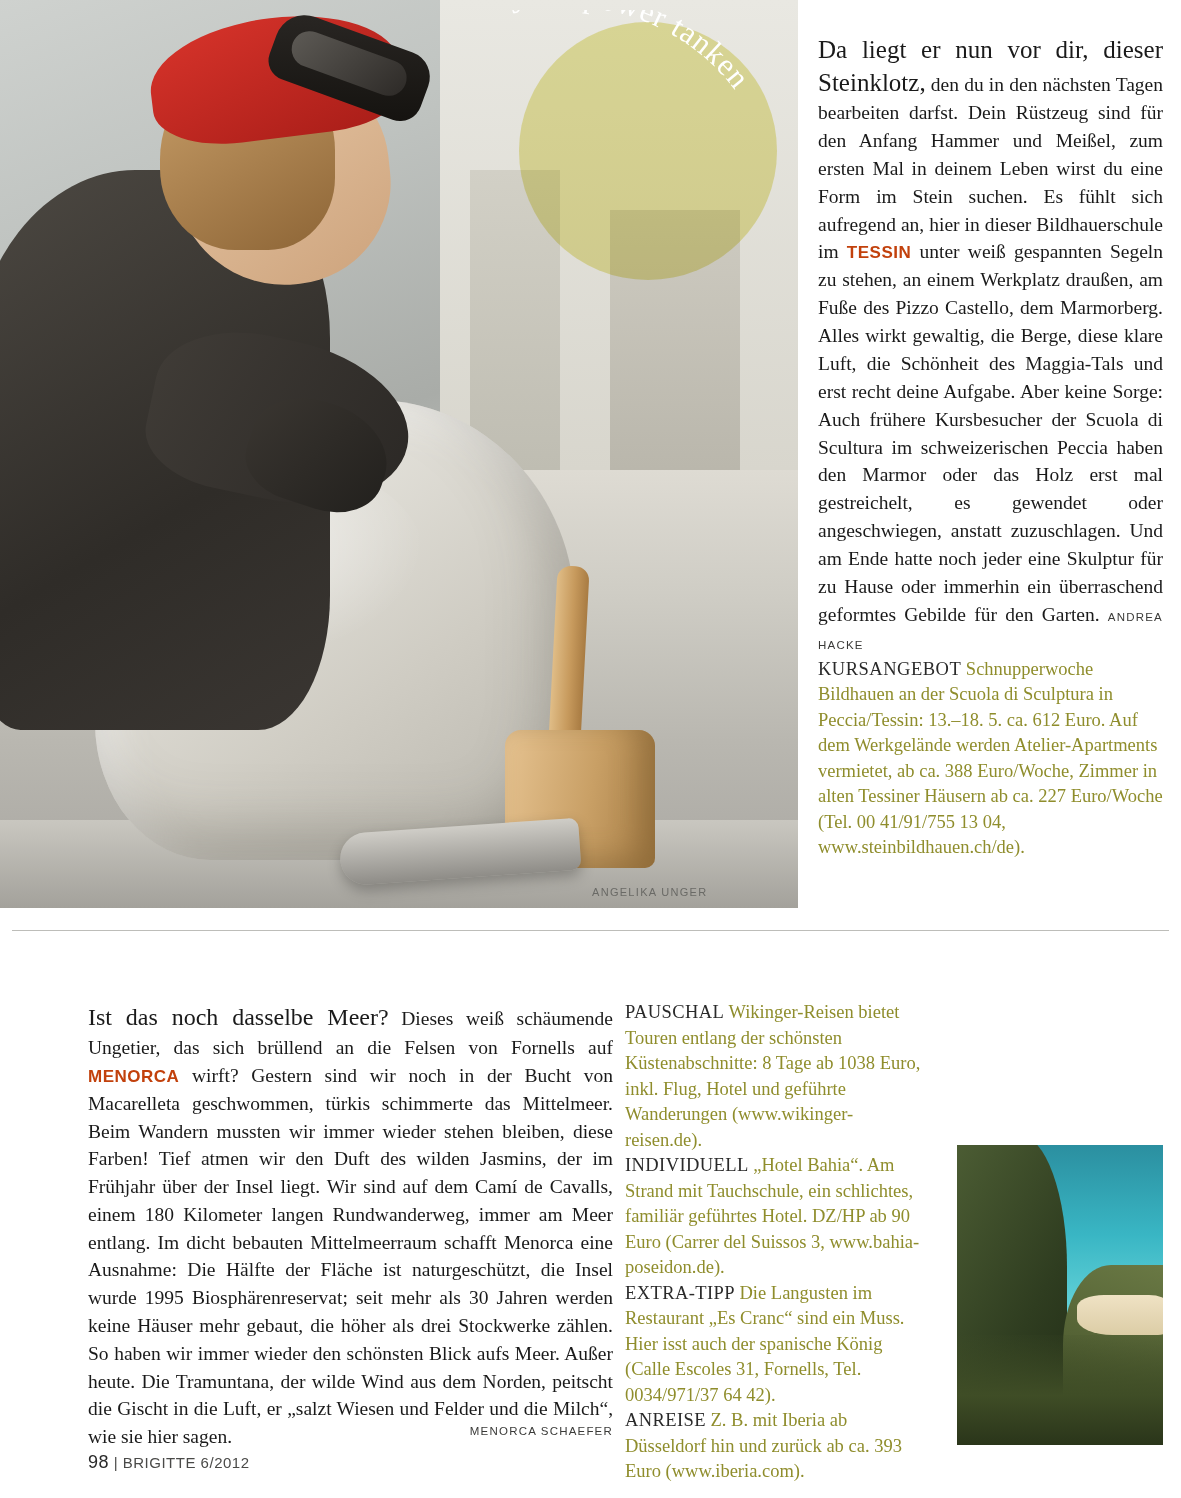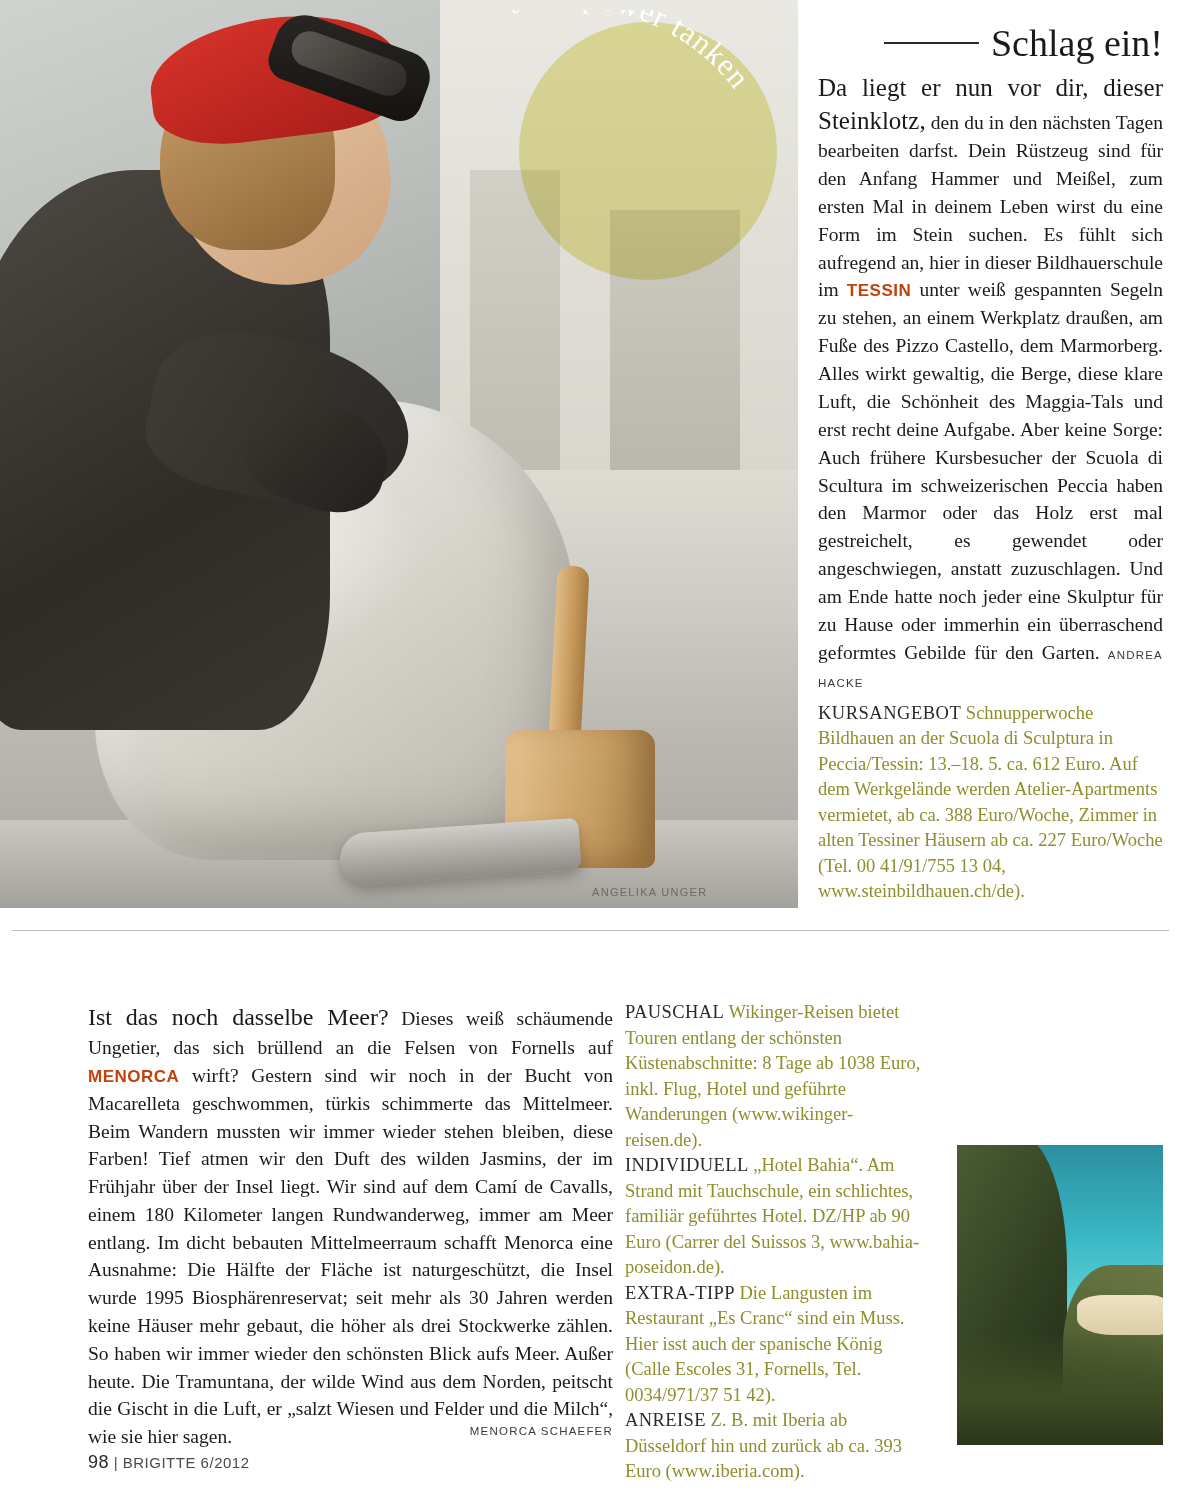"Schlag ein!" div.headline-row { html: <div> <span></span> <h1>Schlag ein!</h1> </div> -> none }
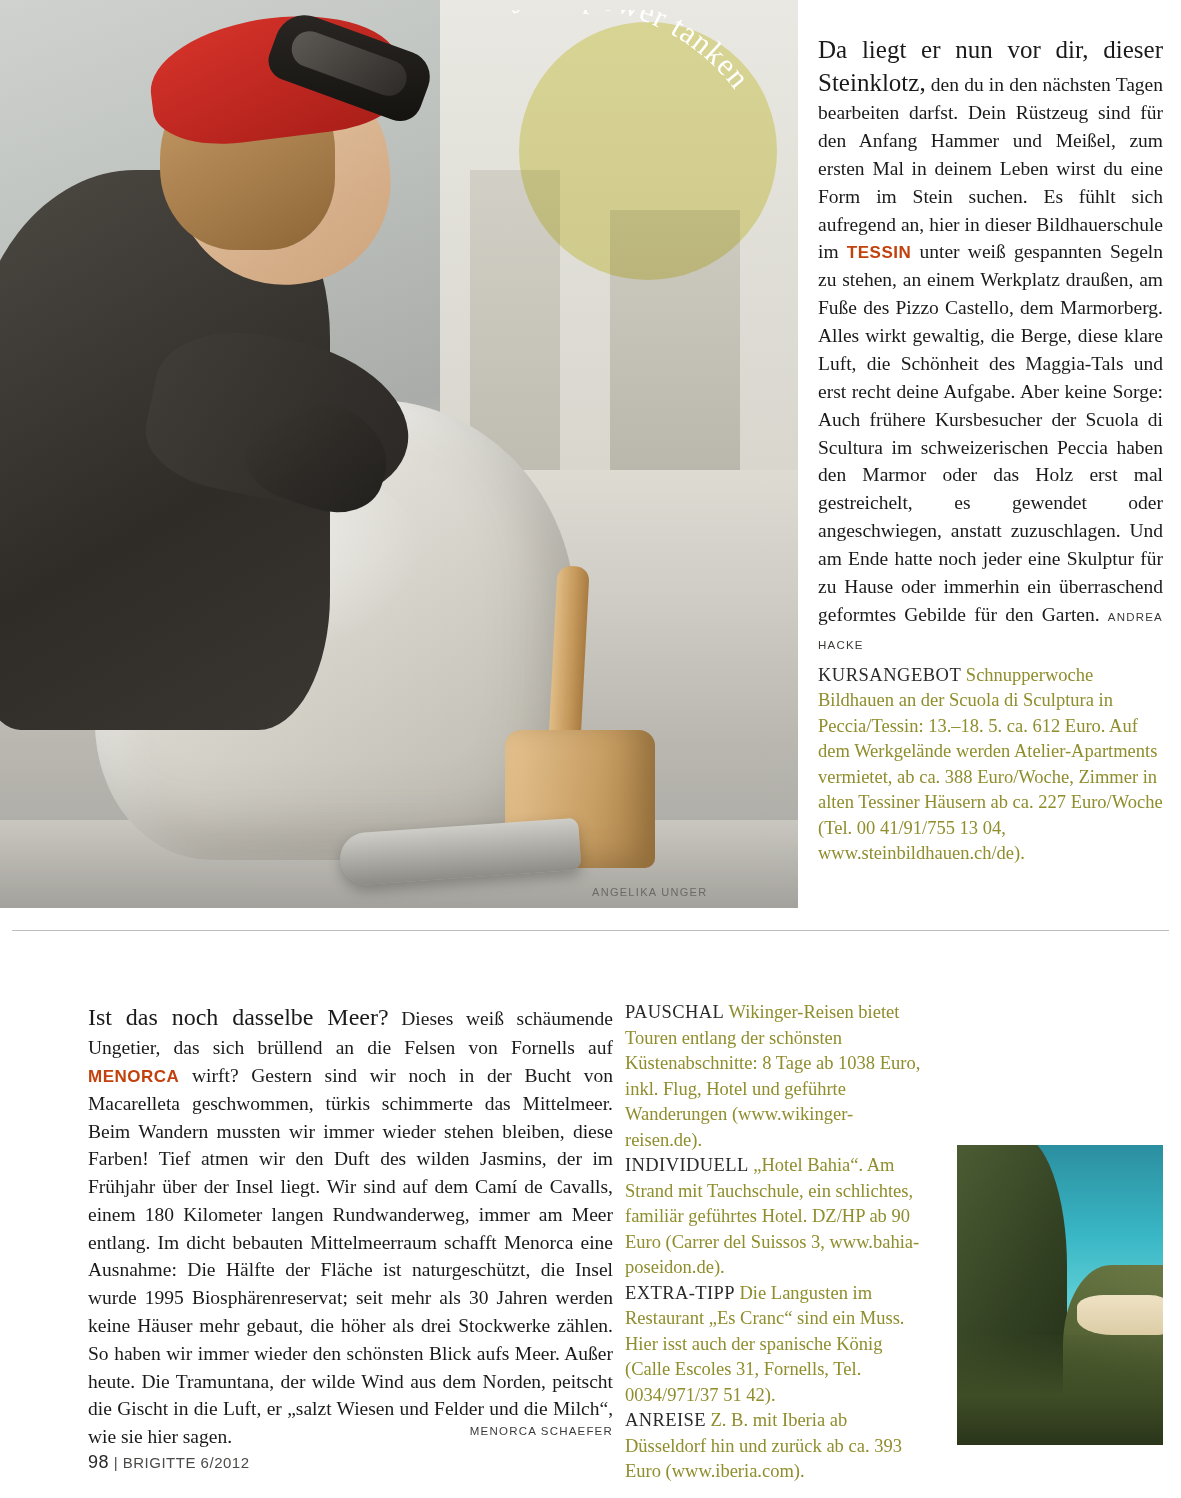"KURSANGEBOT Schnupperwoche Bildhauen an" .kurs { margin-top: 6px -> 0 }
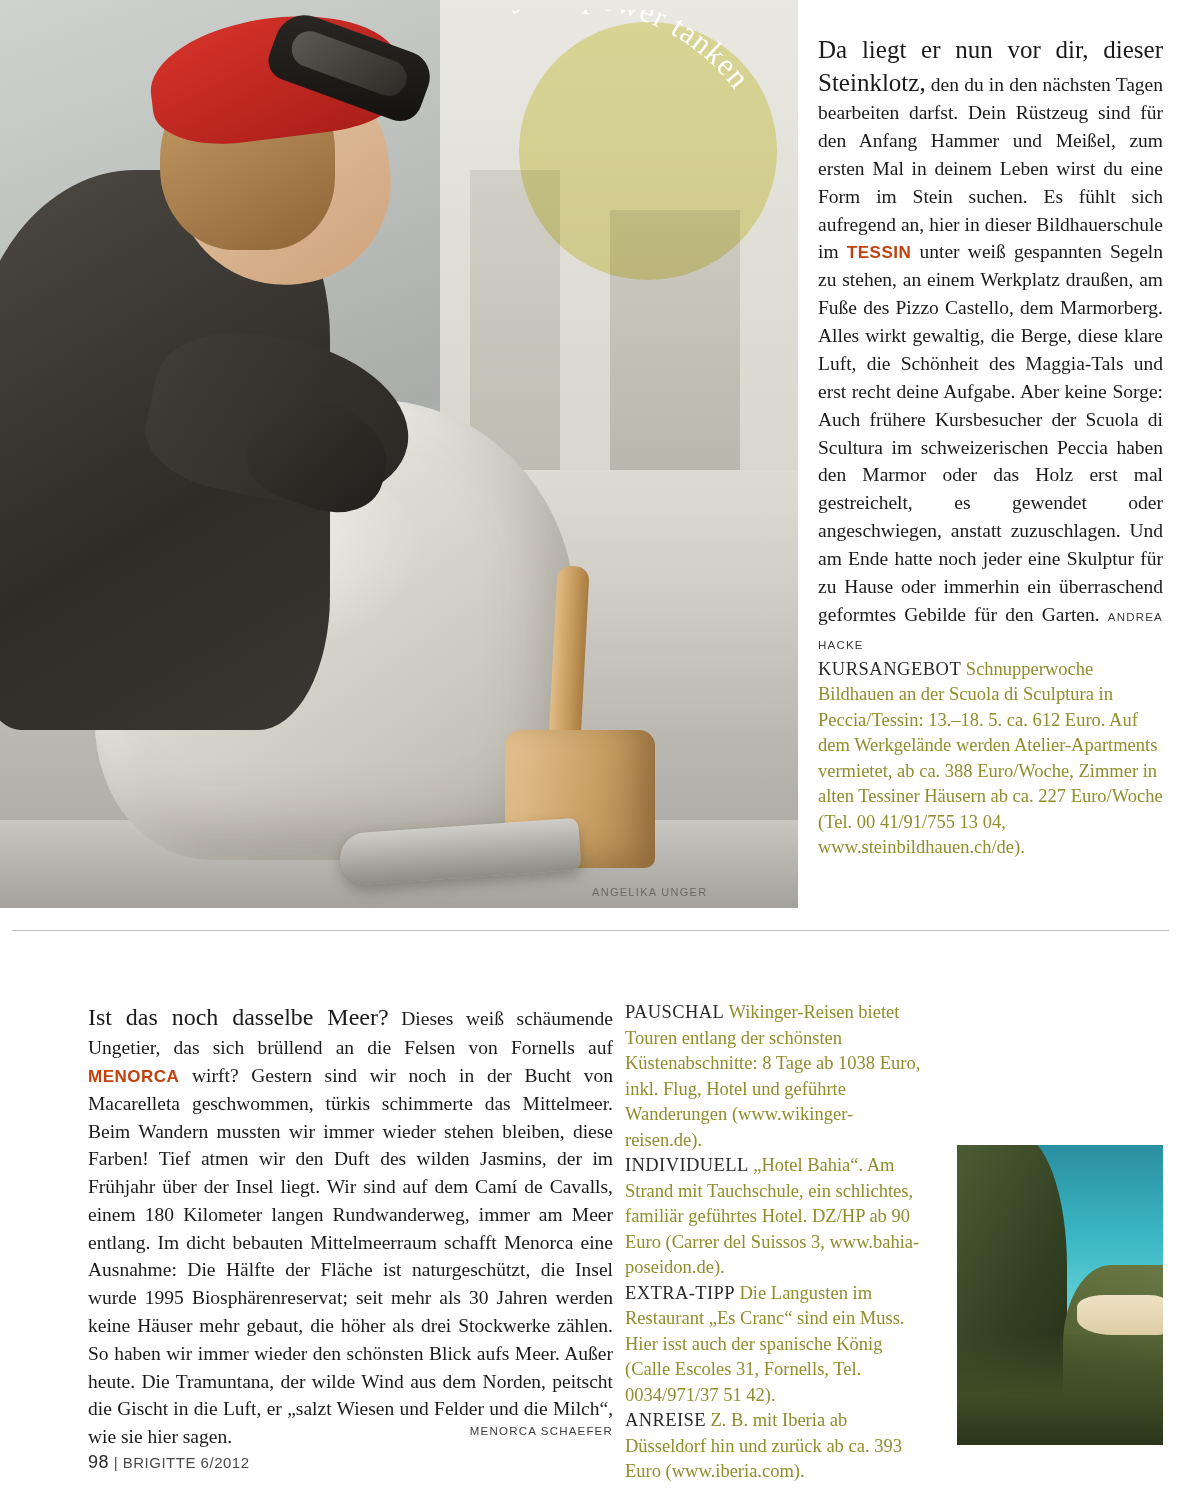"Die Langusten im Restaurant „Es" span { text: 51 -> 64 }
